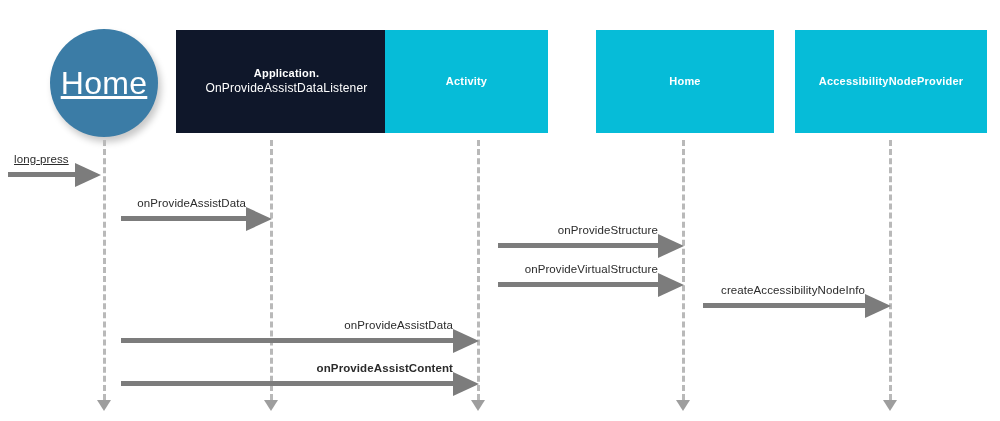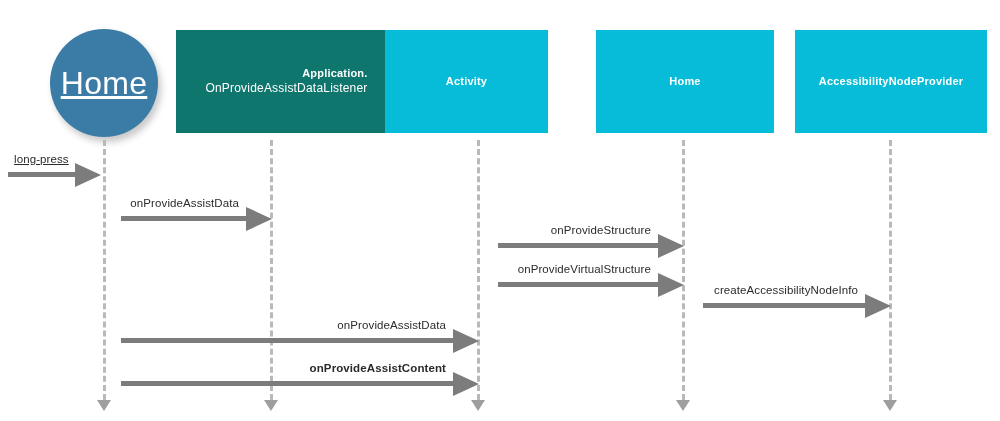"Application." div.participant-box { background: #0f766e -> #0f172a; text-align: right -> none }
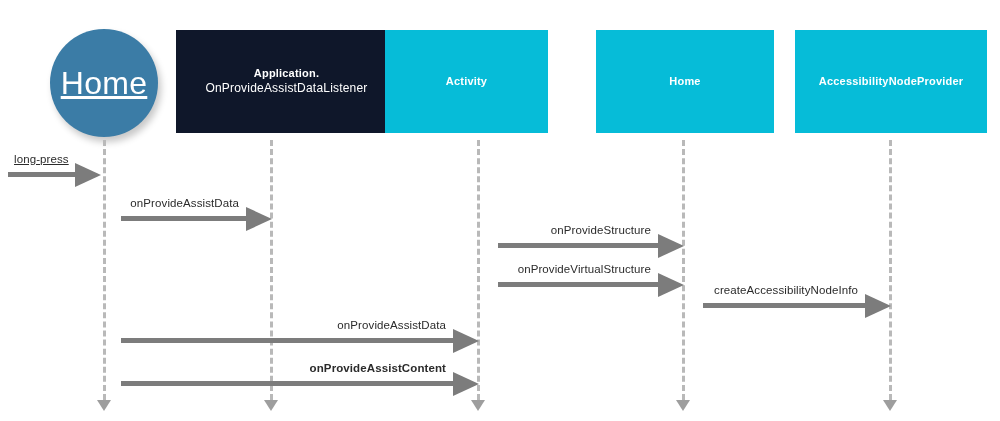"onProvideAssistData" .msg .msg-label.right { right: 33px -> 26px }
